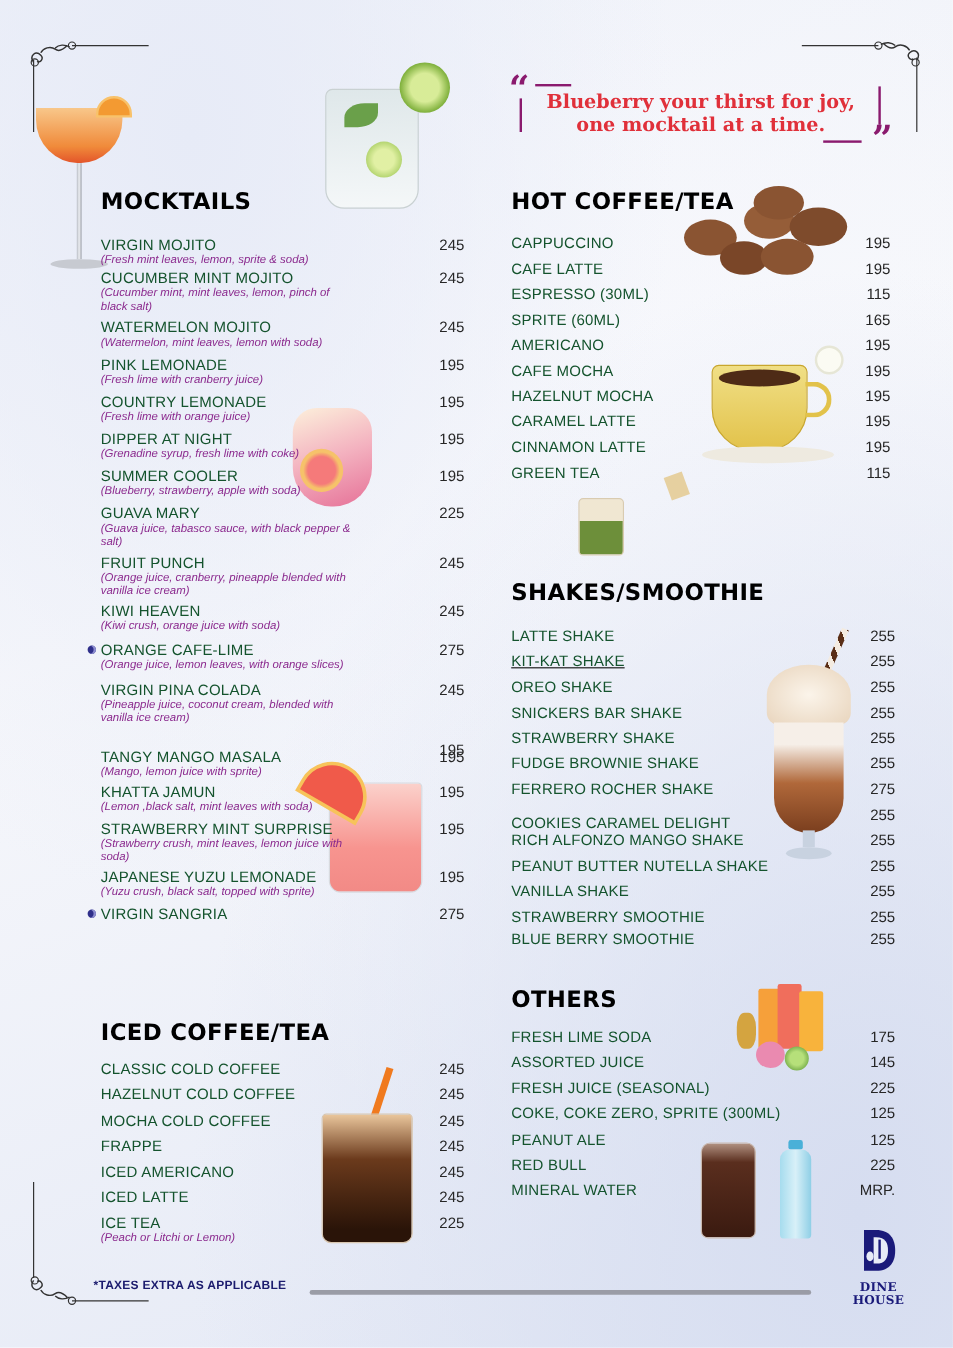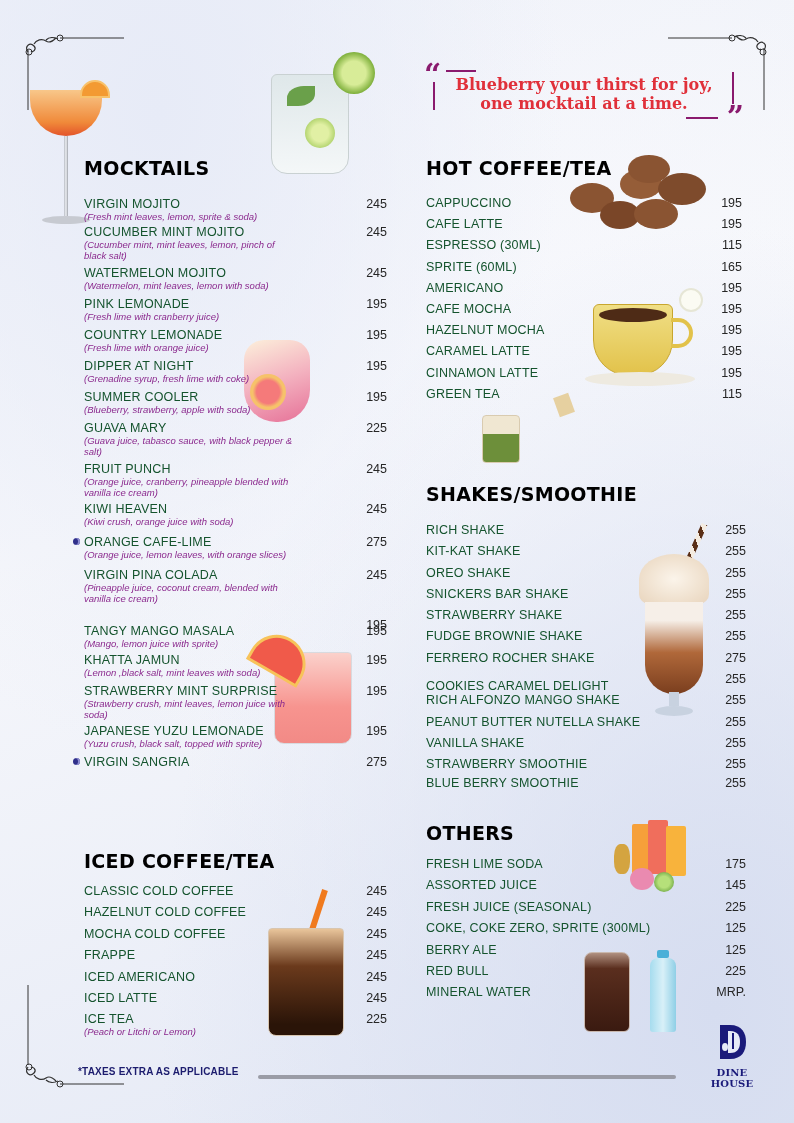"RICH SHAKE" span.name { text: RICH -> LATTE }
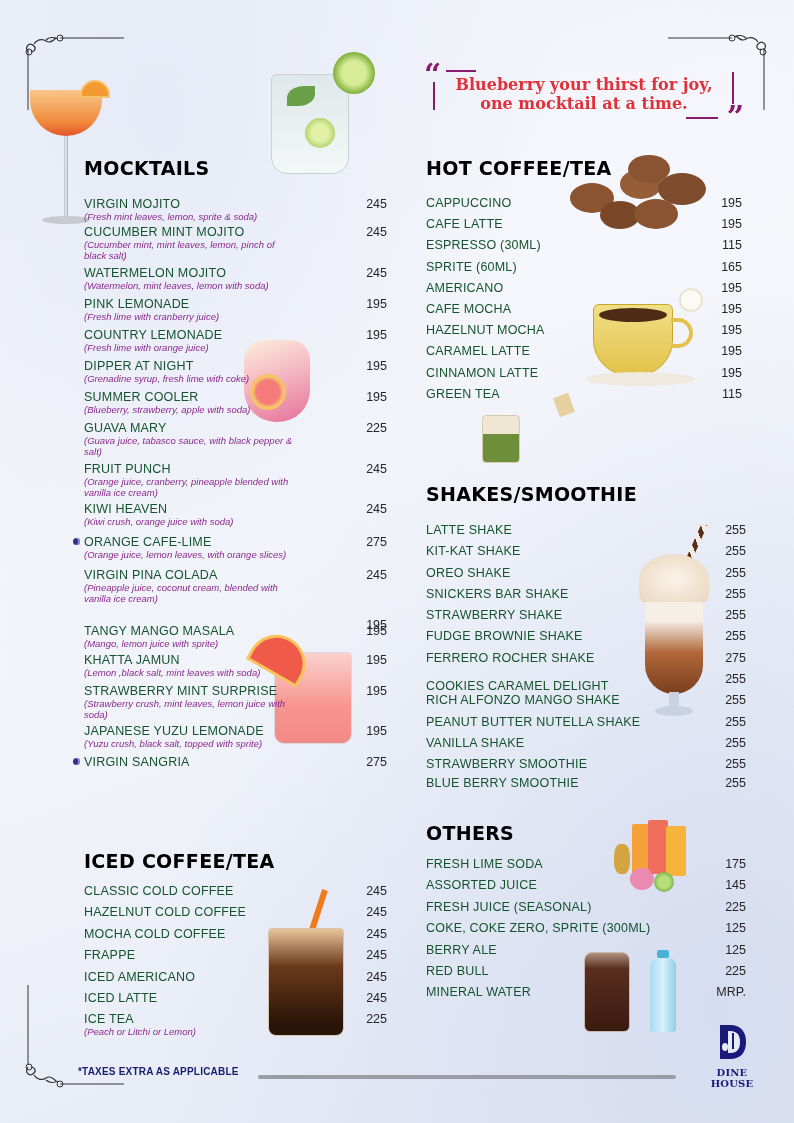"KIT-KAT SHAKE" div.item { text-decoration: none -> underline }
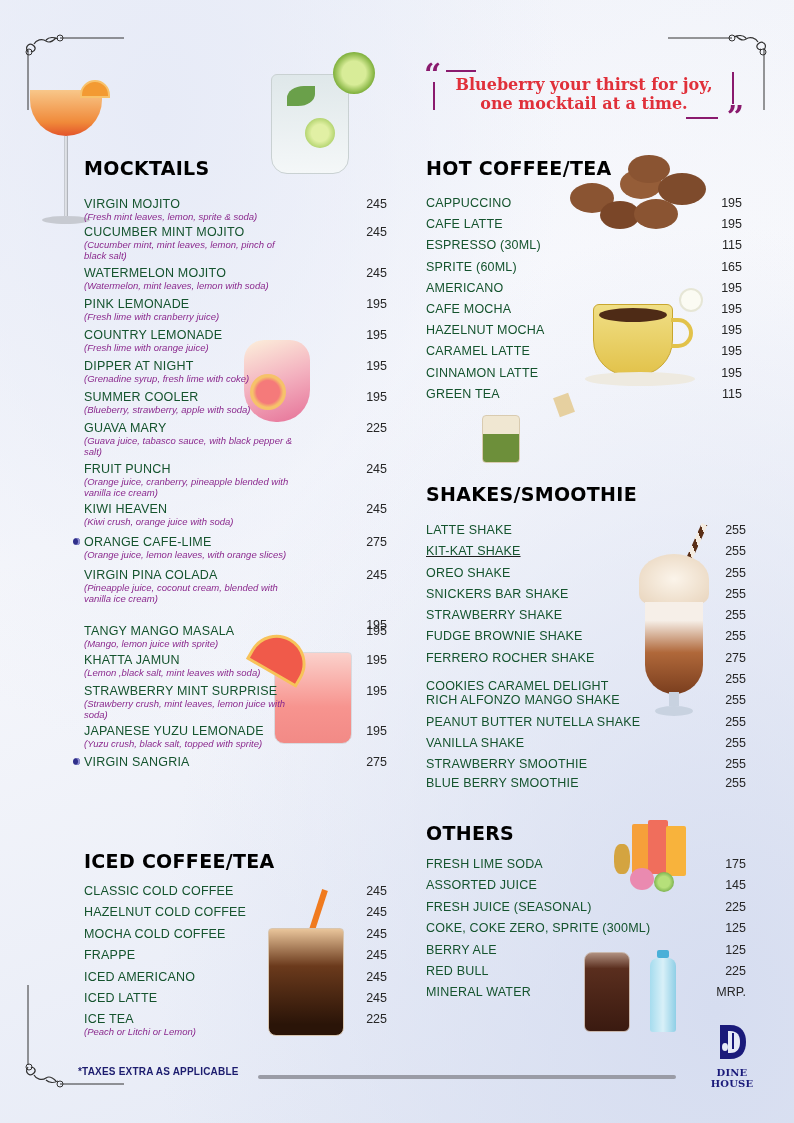"BERRY ALE" span.name { text: BERRY -> PEANUT }
